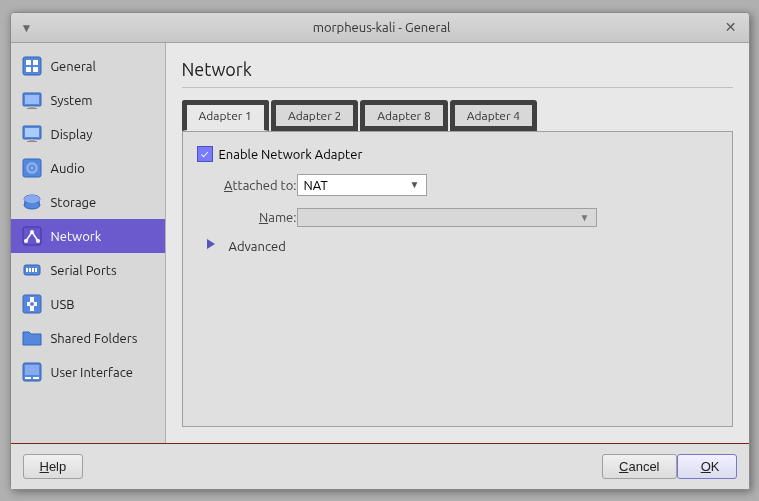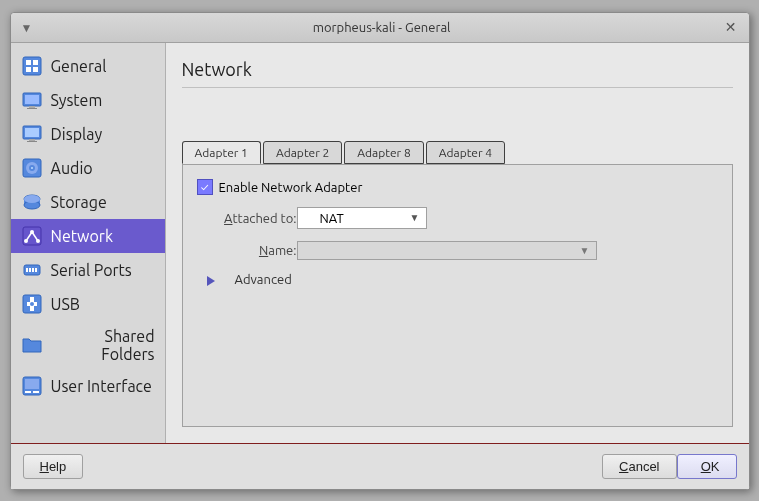"General" .sidebar-label { font-size: 16px -> 13px; text-align: right -> none }
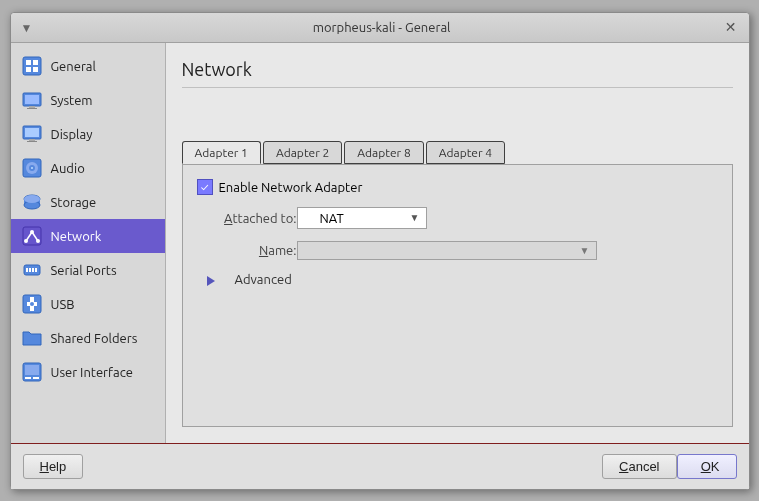"Adapter 1" .tab { border: 1px solid #404040 -> 5px solid #404040; margin-top: 41px -> none }
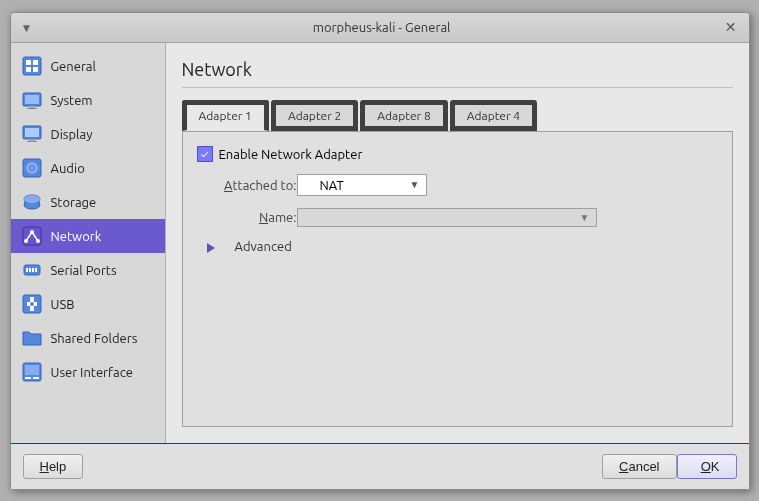"NAT" .dropdown-text { margin-left: 16px -> none }
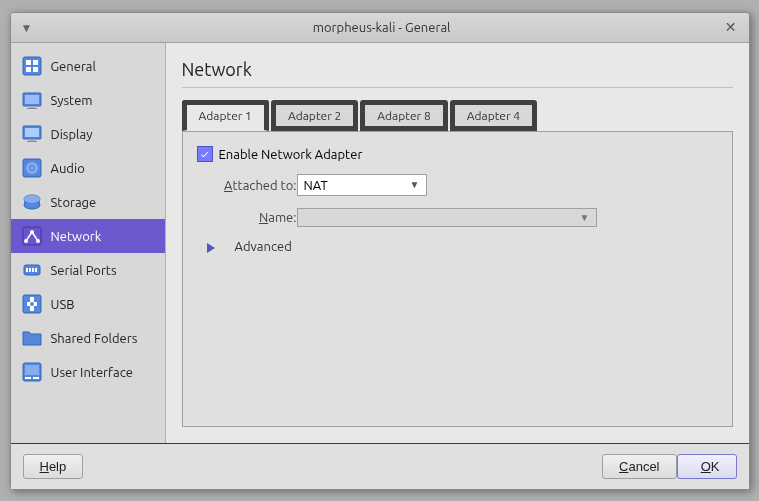"Advanced" .advanced-row { align-items: flex-end -> flex-start; gap: 20px -> 14px }
